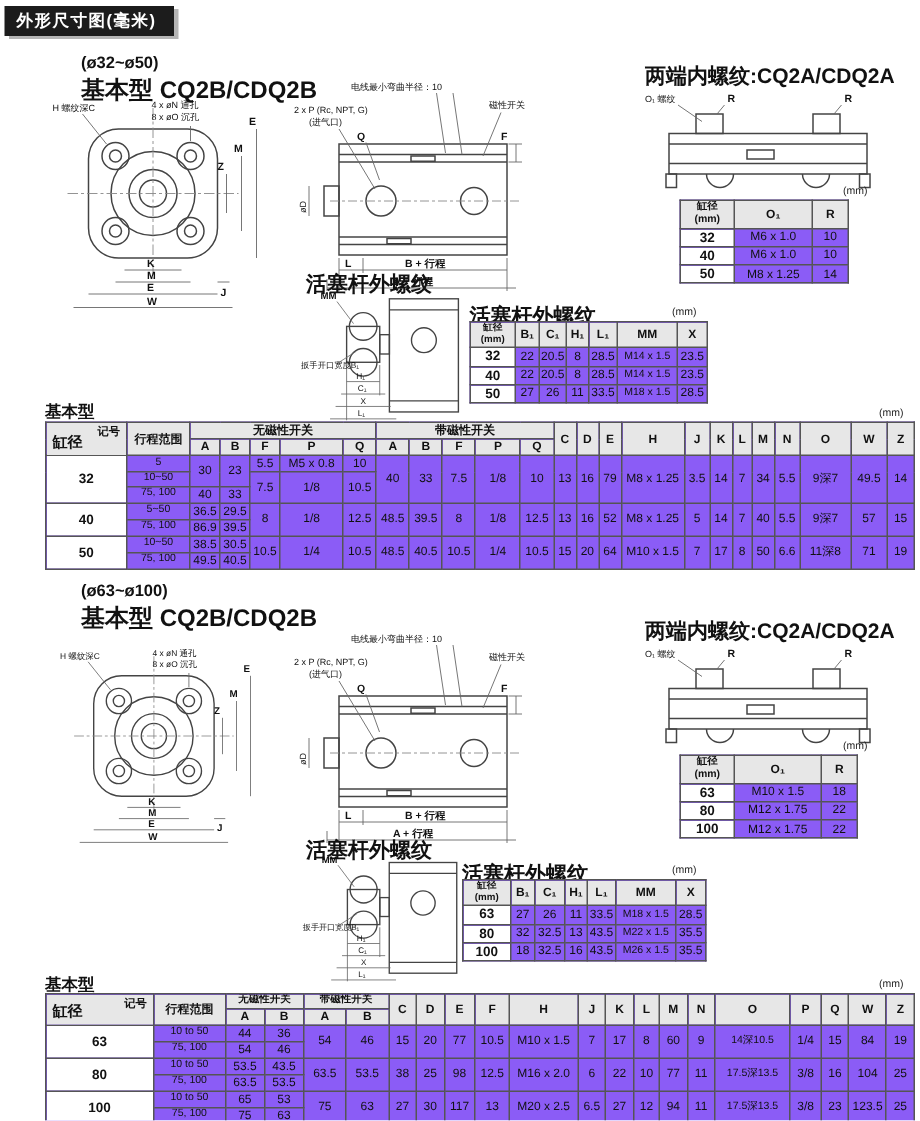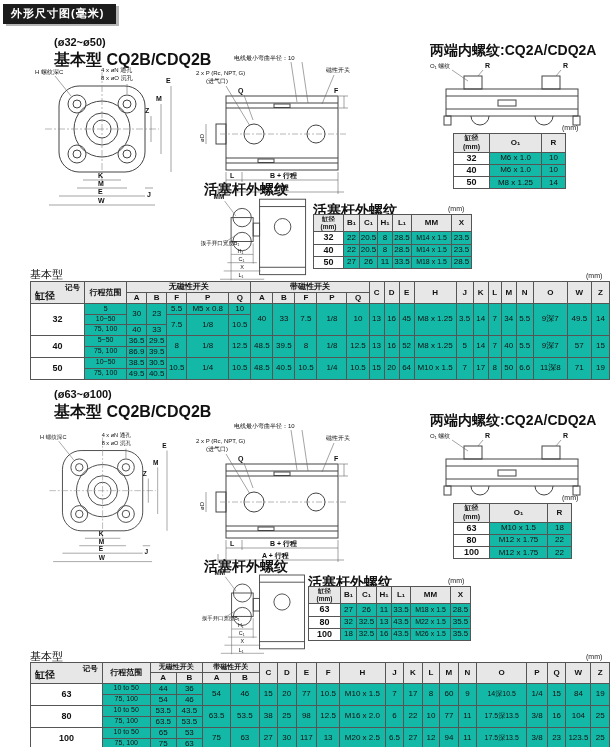"O₁" table.tbl { background: #14b8a6 -> #8b5cf6 }
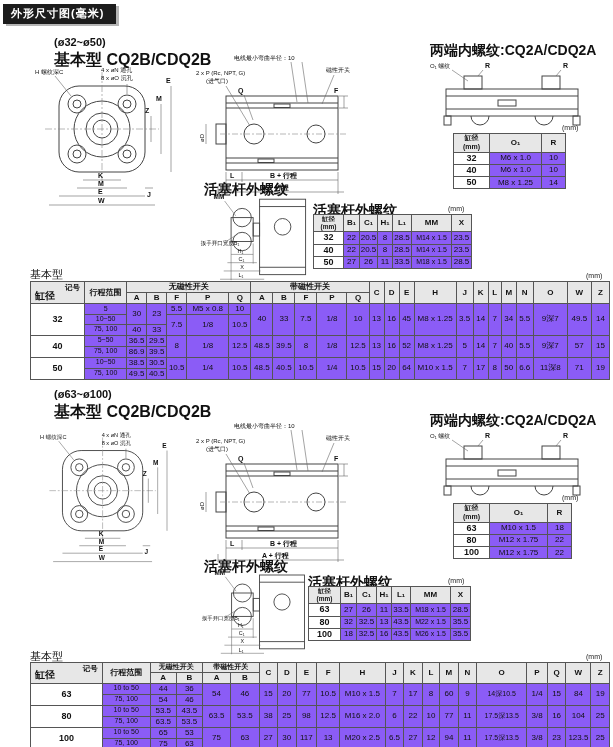"基本型" .sec { font-weight: normal -> bold }
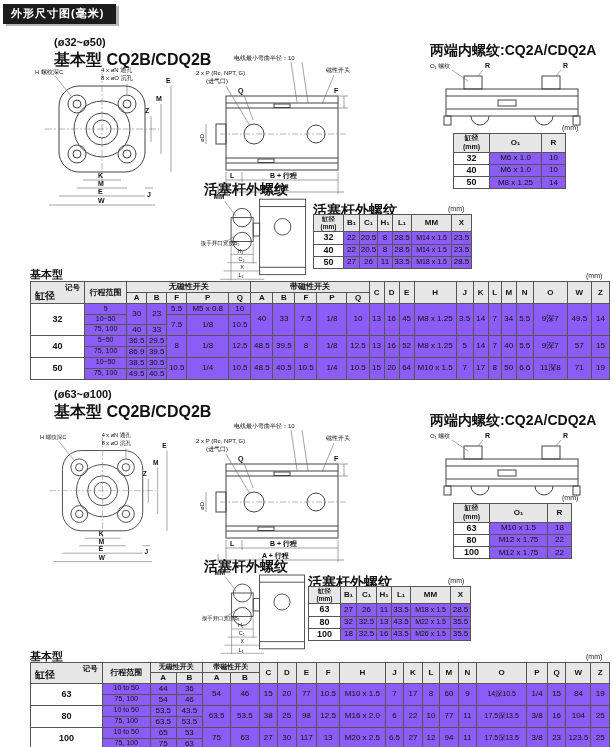"45" td { text: 45 -> 79 }
